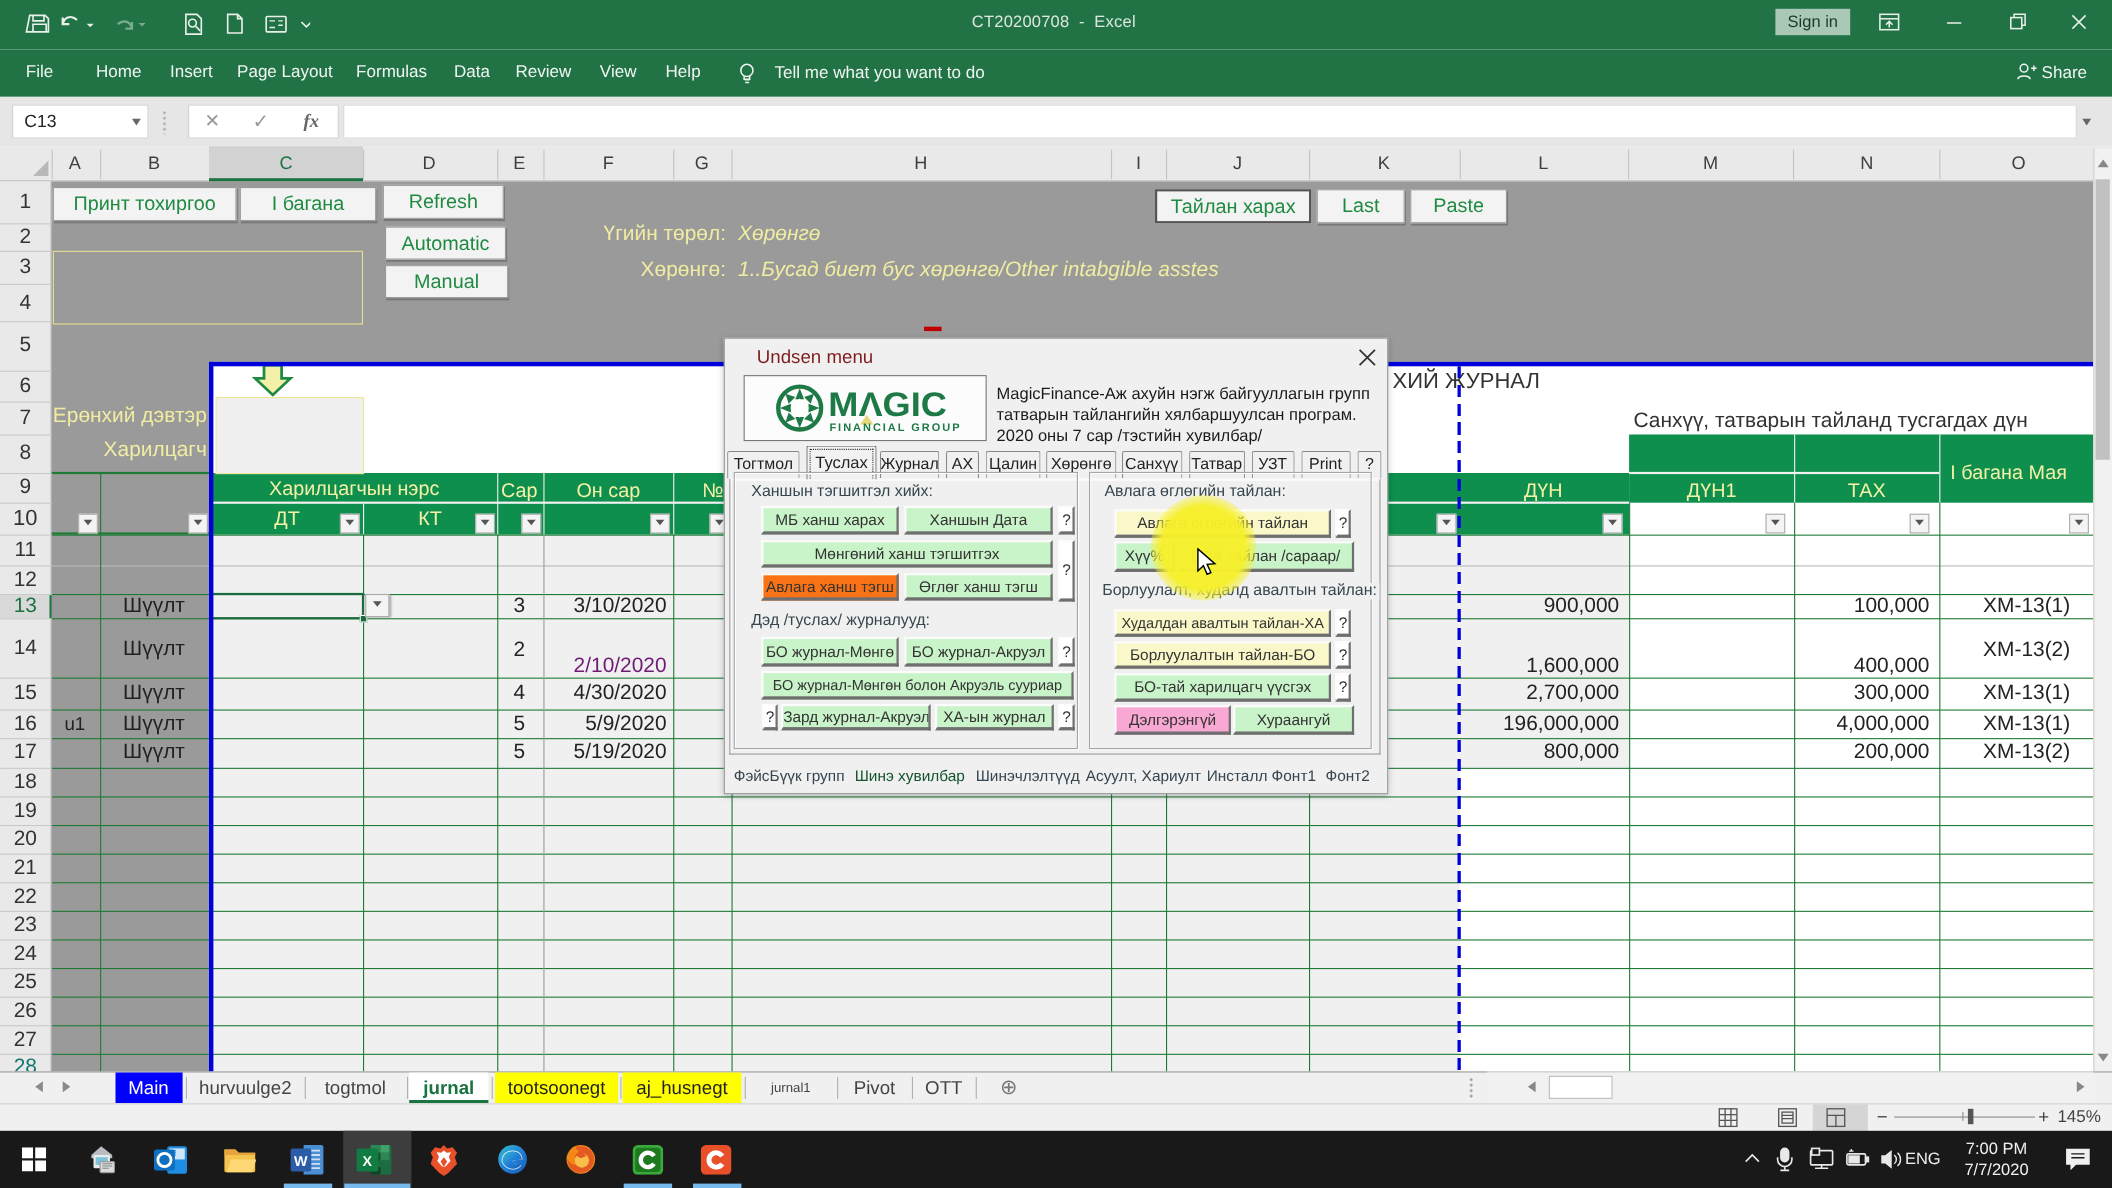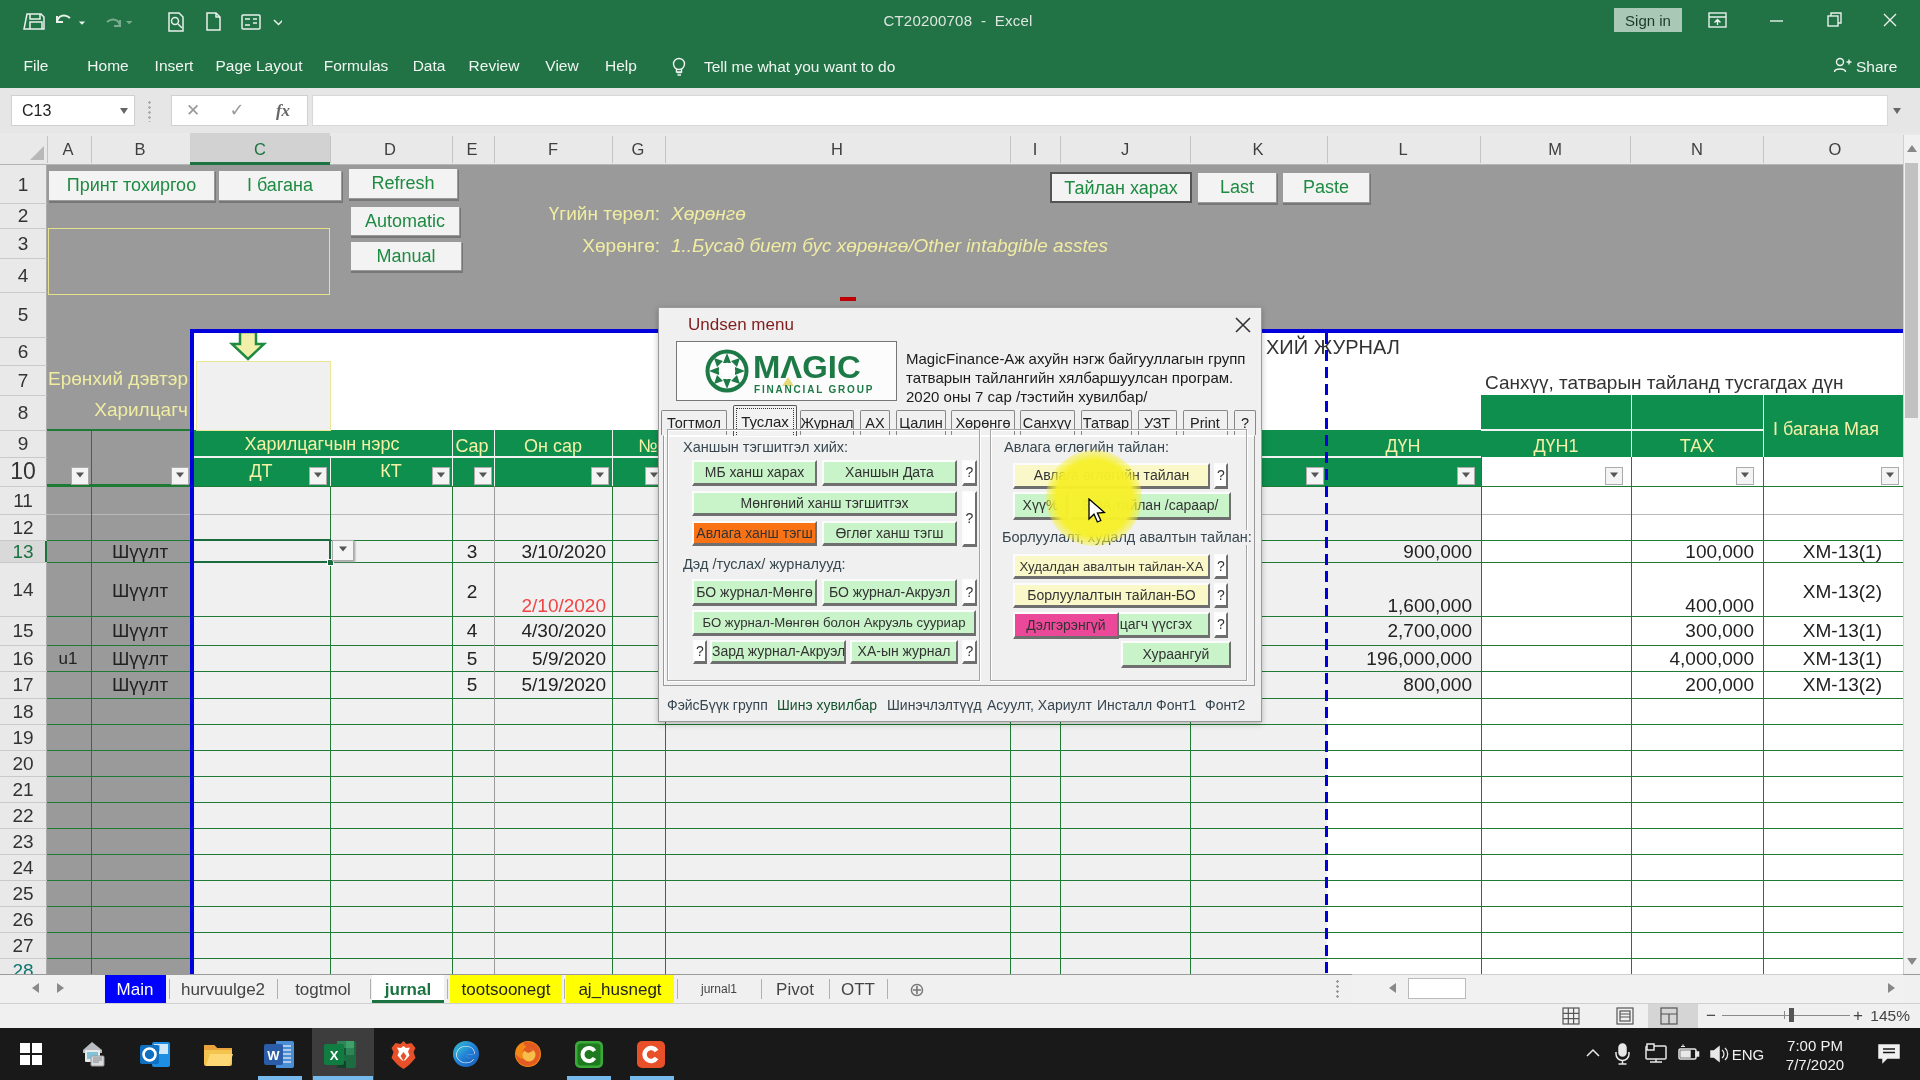"10" div.tx { font-size: 23px -> 20px }
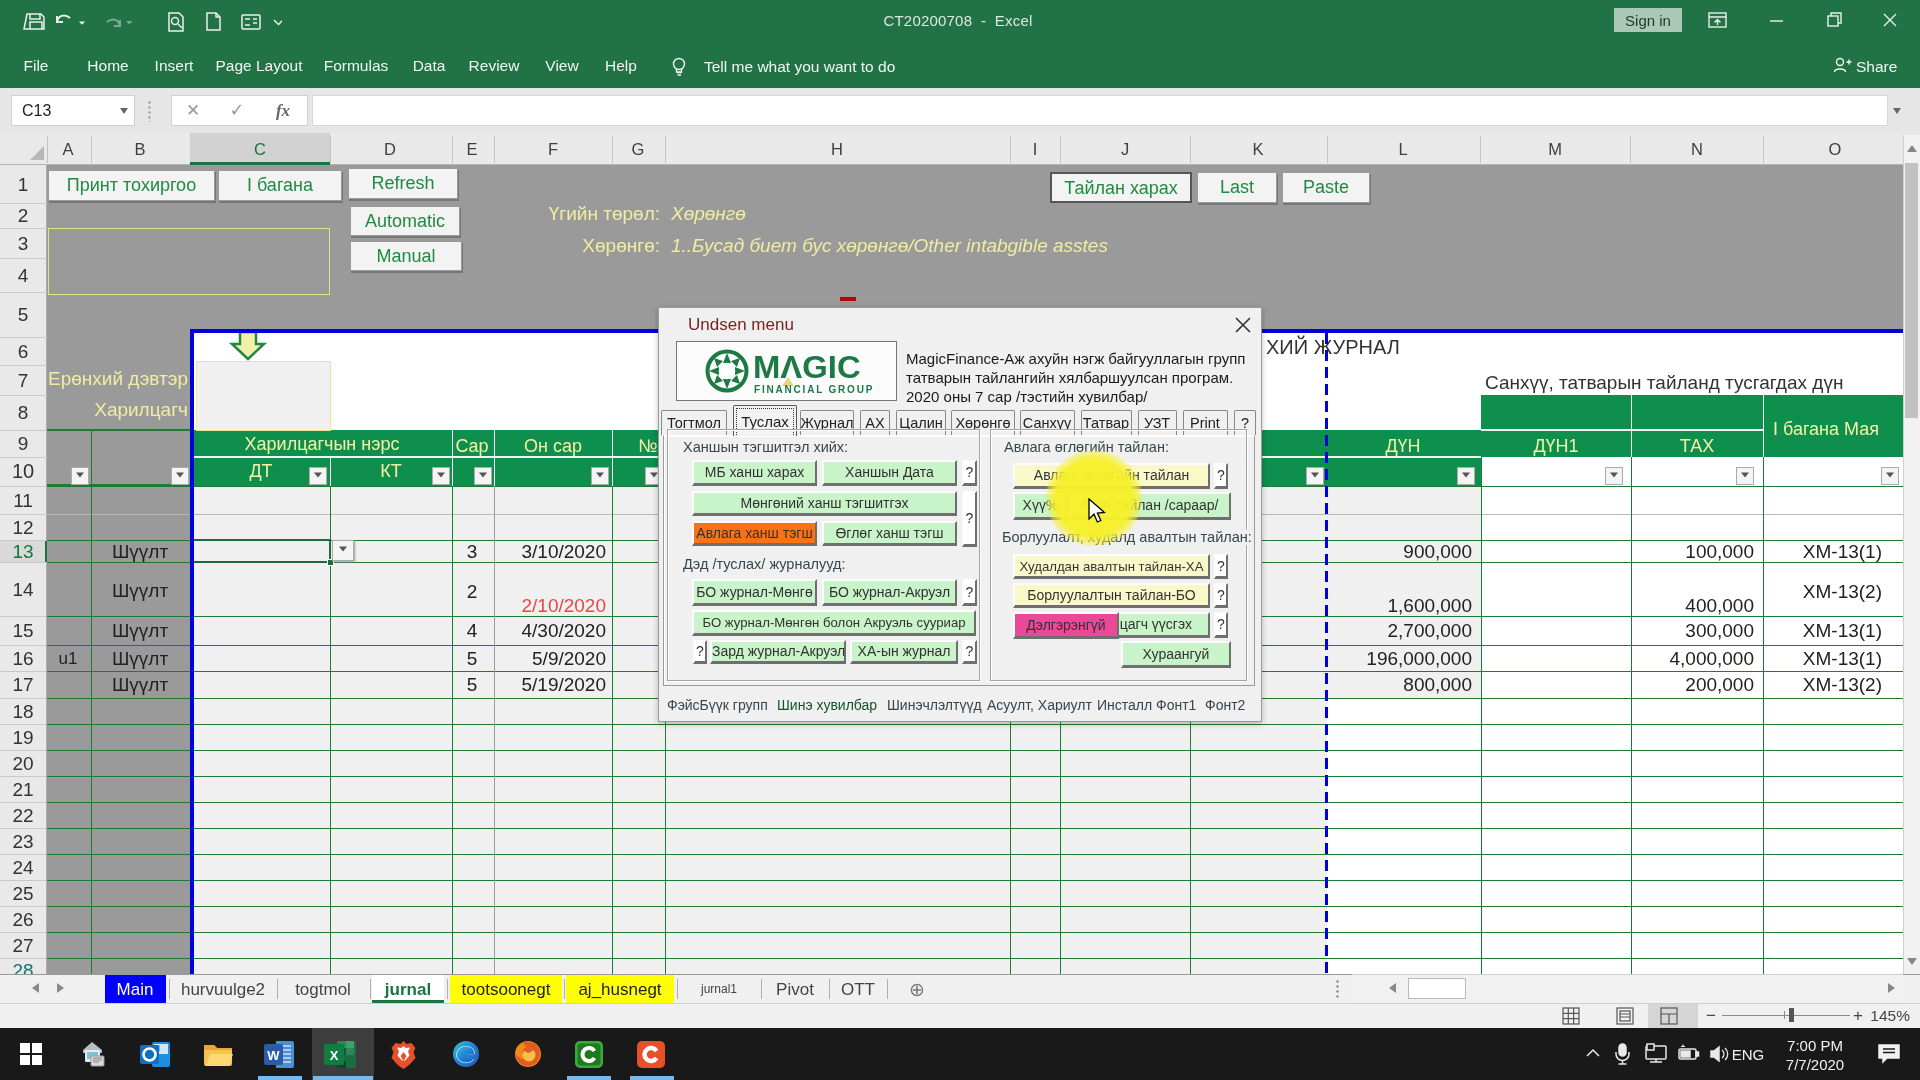"2/10/2020" div.tx { color: #ef4444 -> #701a75 }
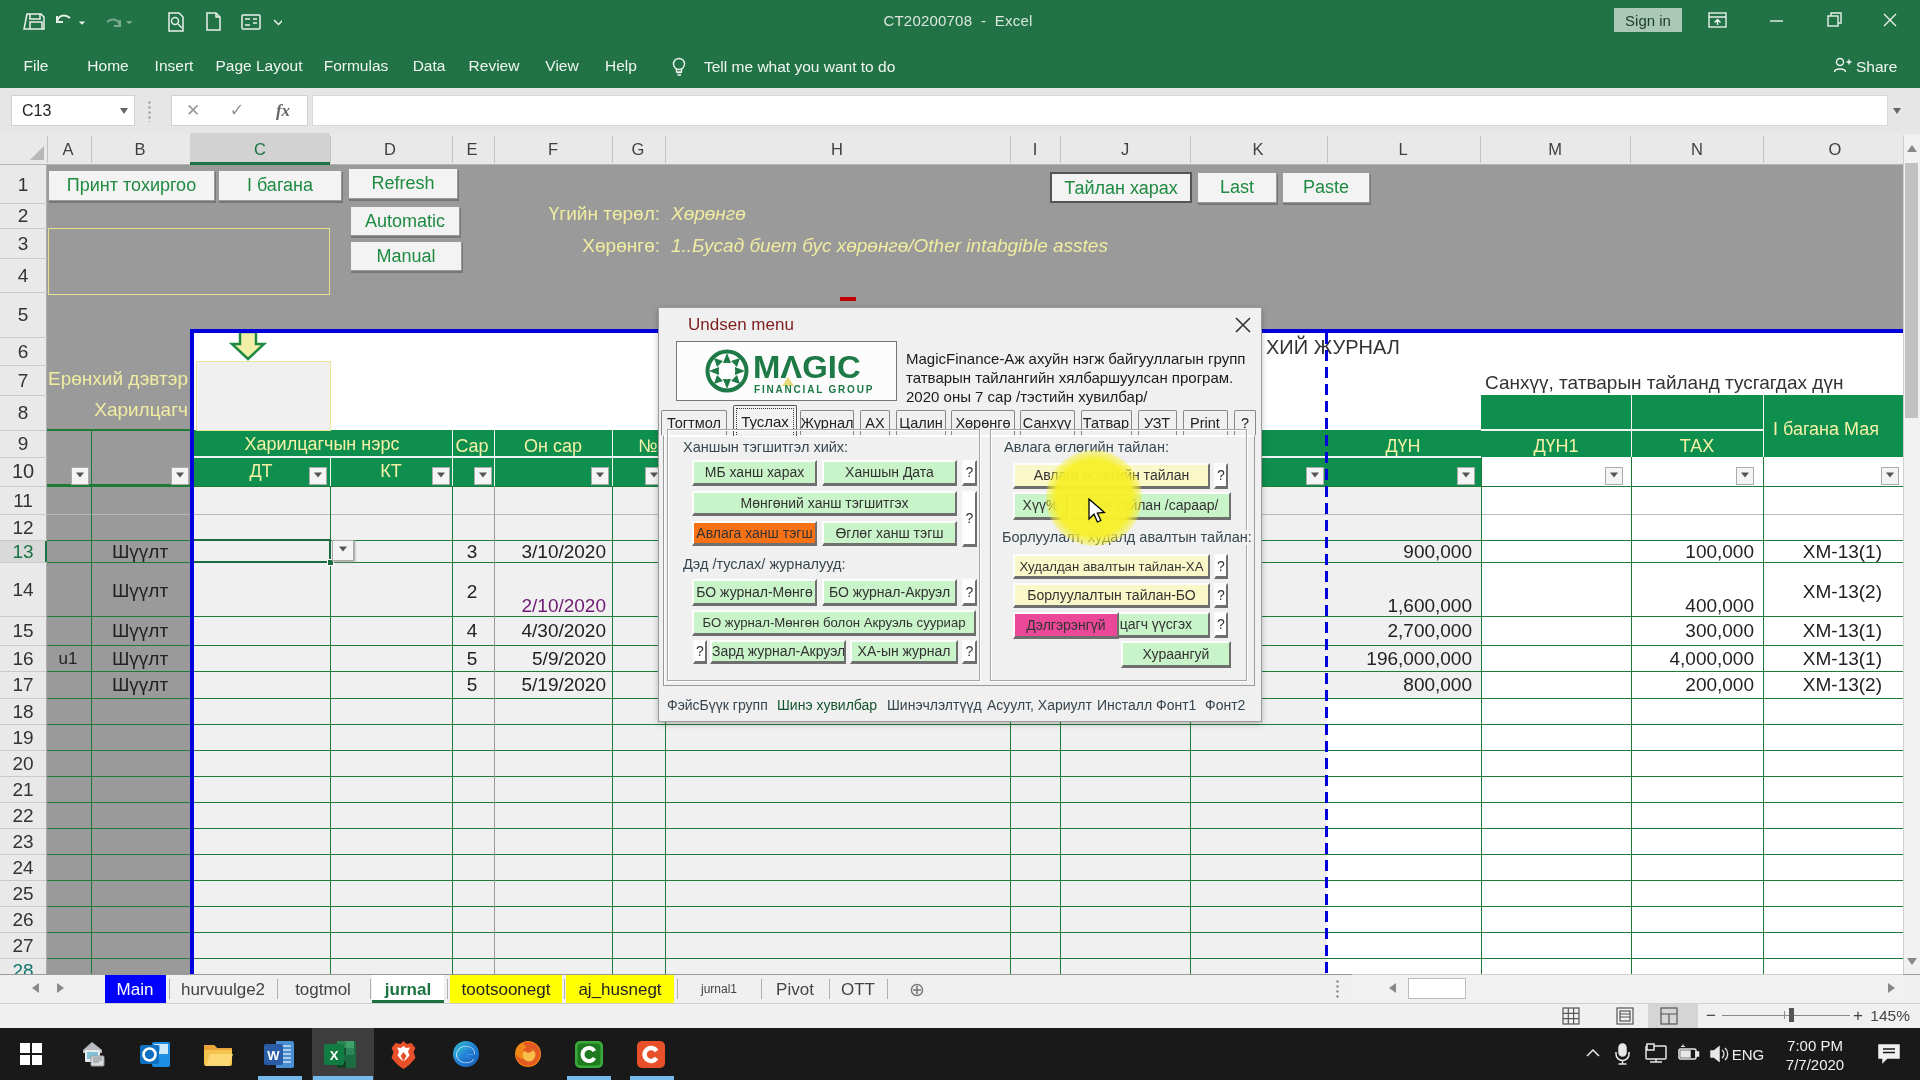"Дэлгэрэнгүй" div.vbb { background: #ec4899 -> #f9a8d4; top: 612px -> 641px }
